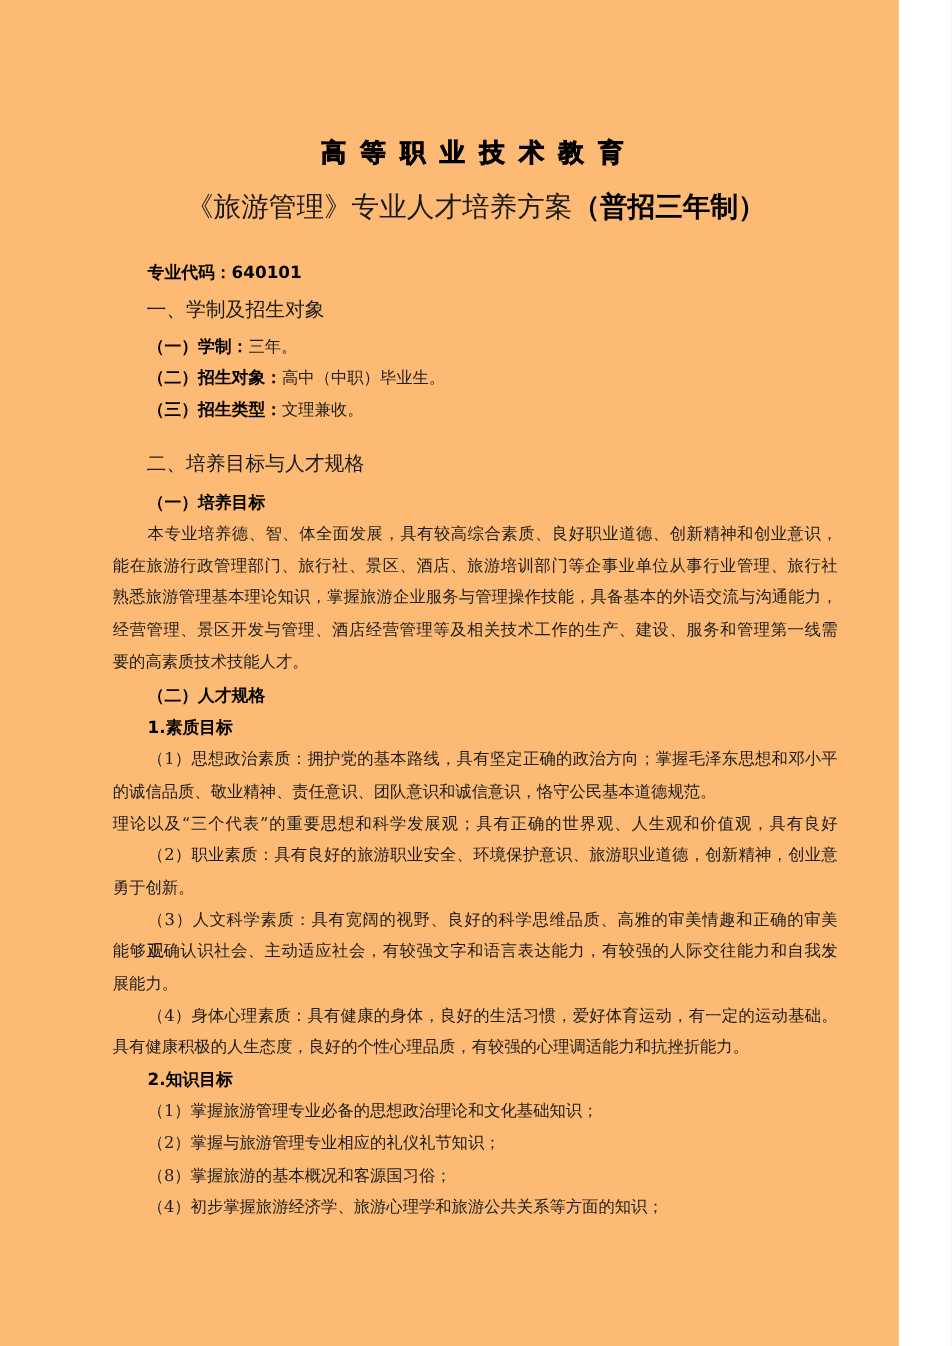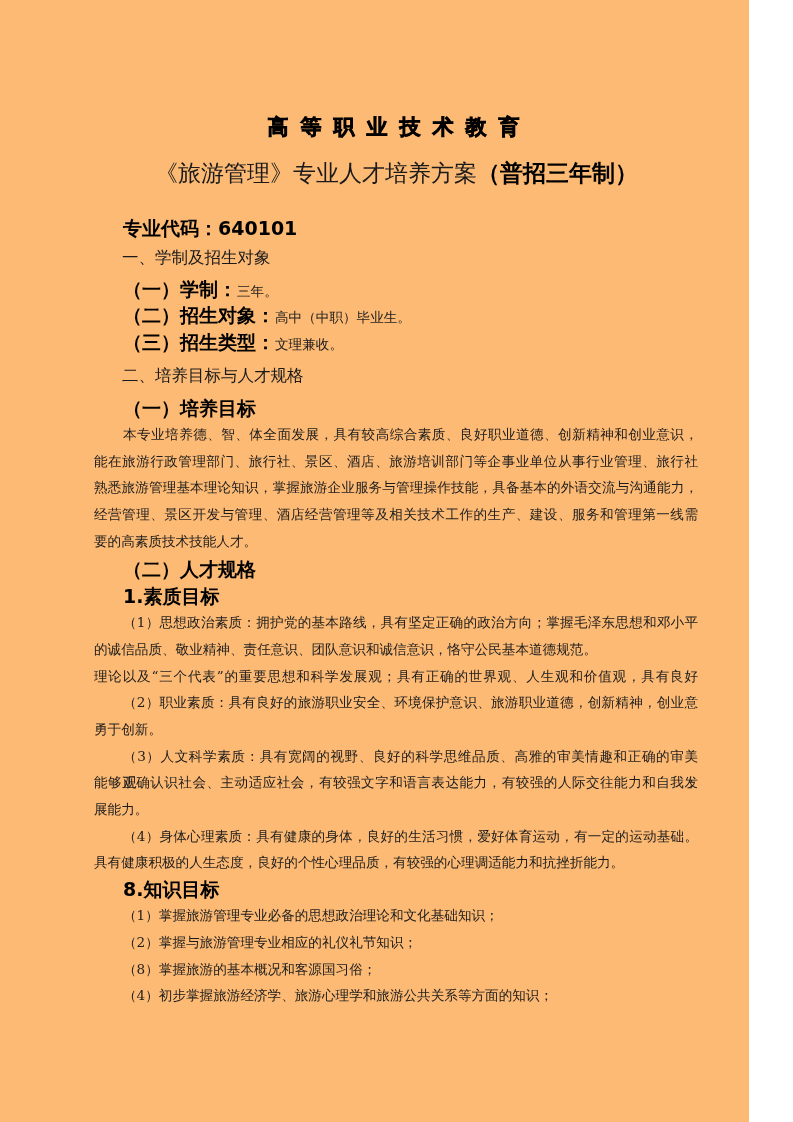"专业代码：640101" .bold-sans { font-size: 19px -> 14px }
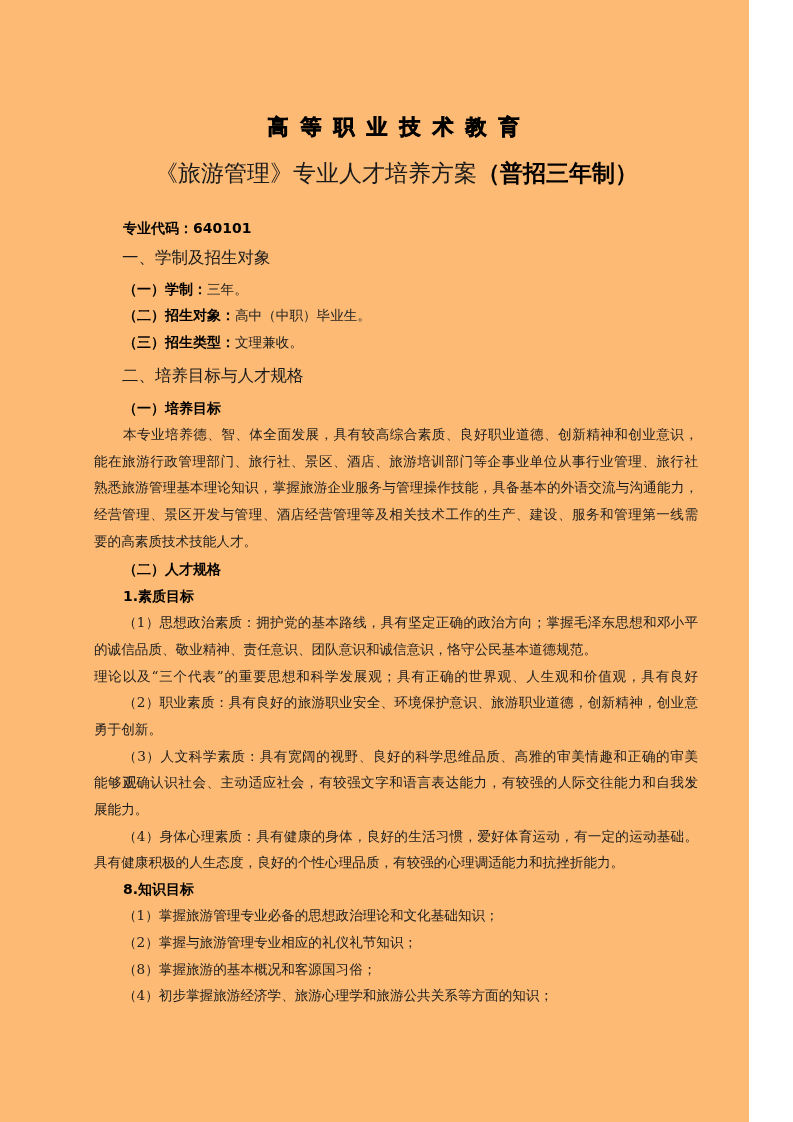"二、培养目标与人才规格" .mt-h2 { margin-top: 7px -> 18px }
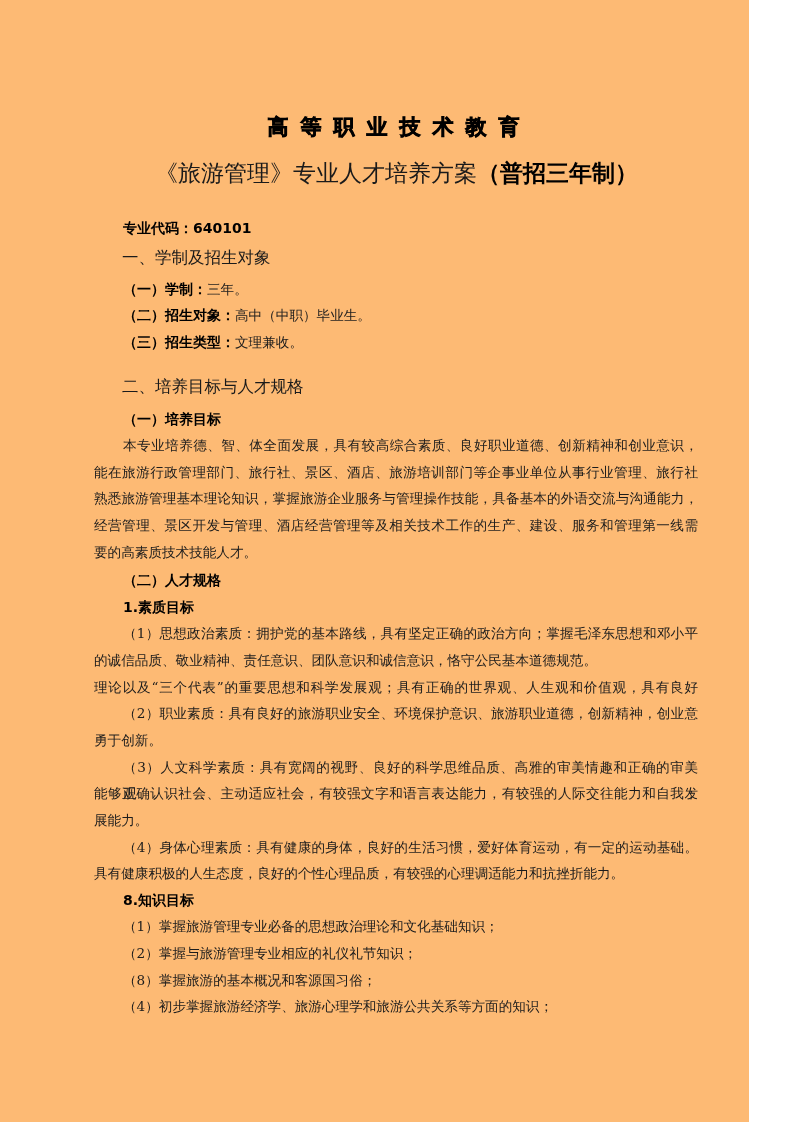"8.知识目标" div.row { text: 8 -> 2 }
